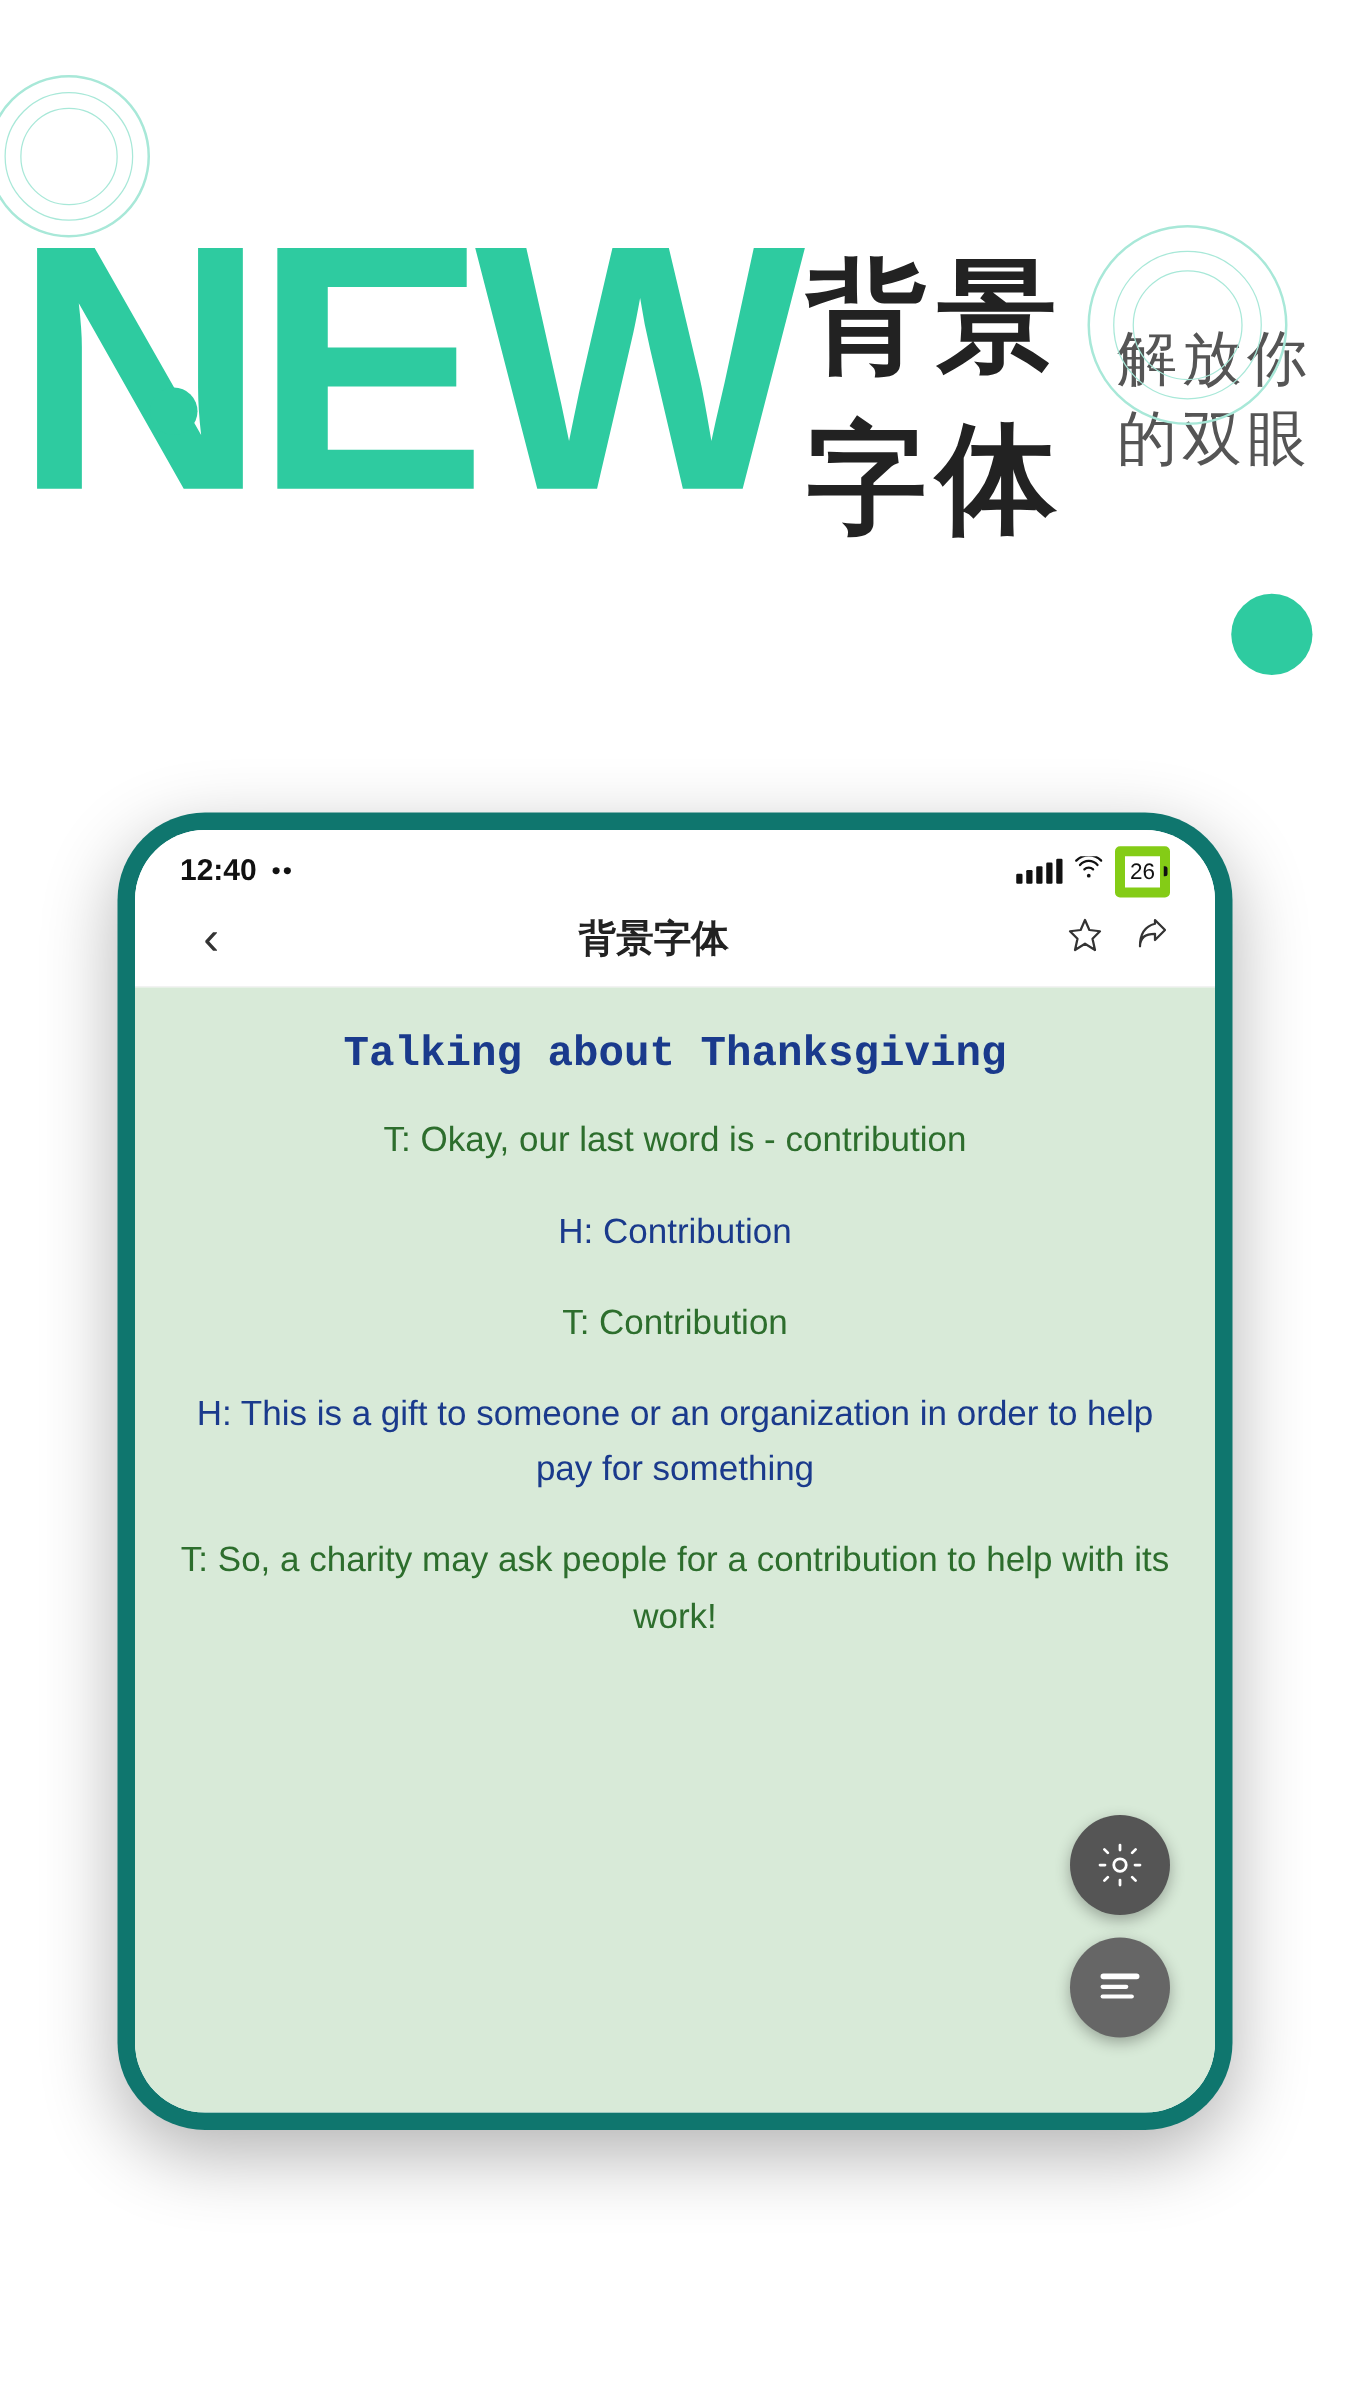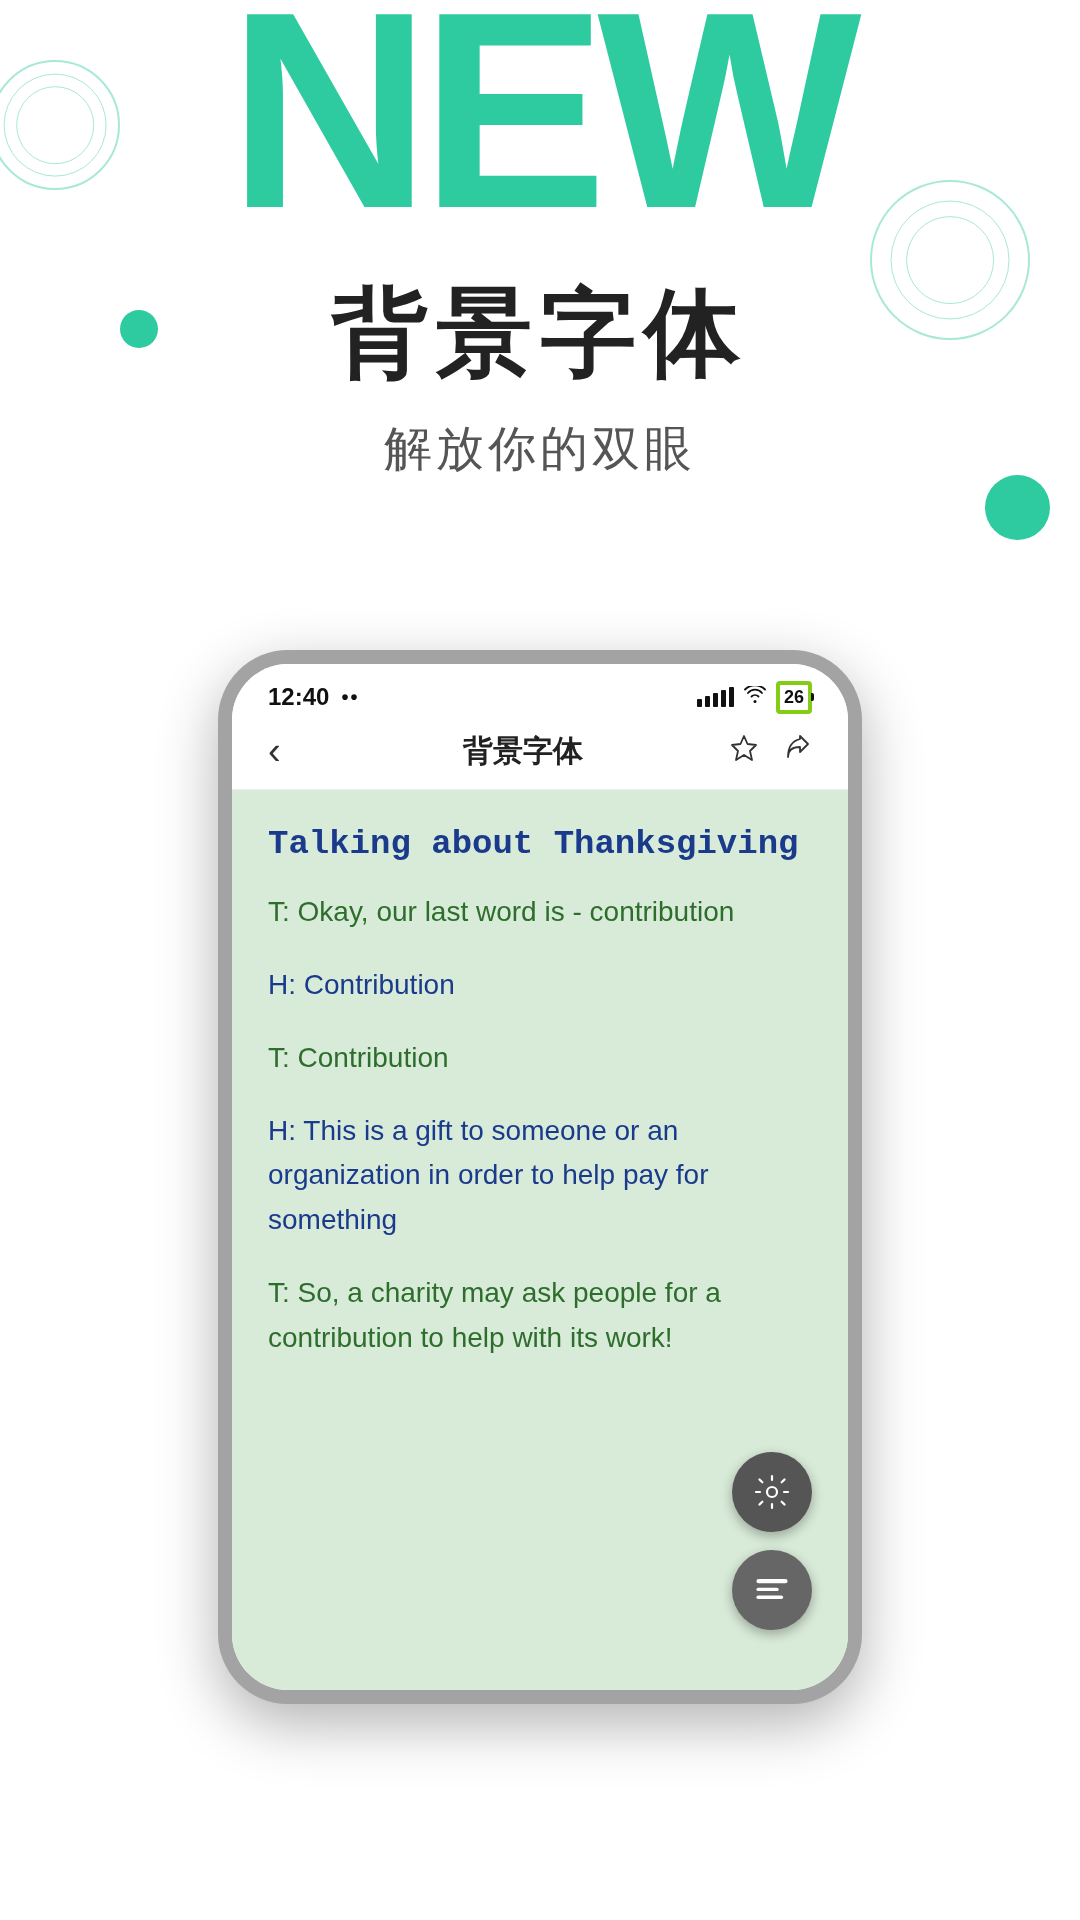"NEW" .top-section { flex-direction: column -> none }
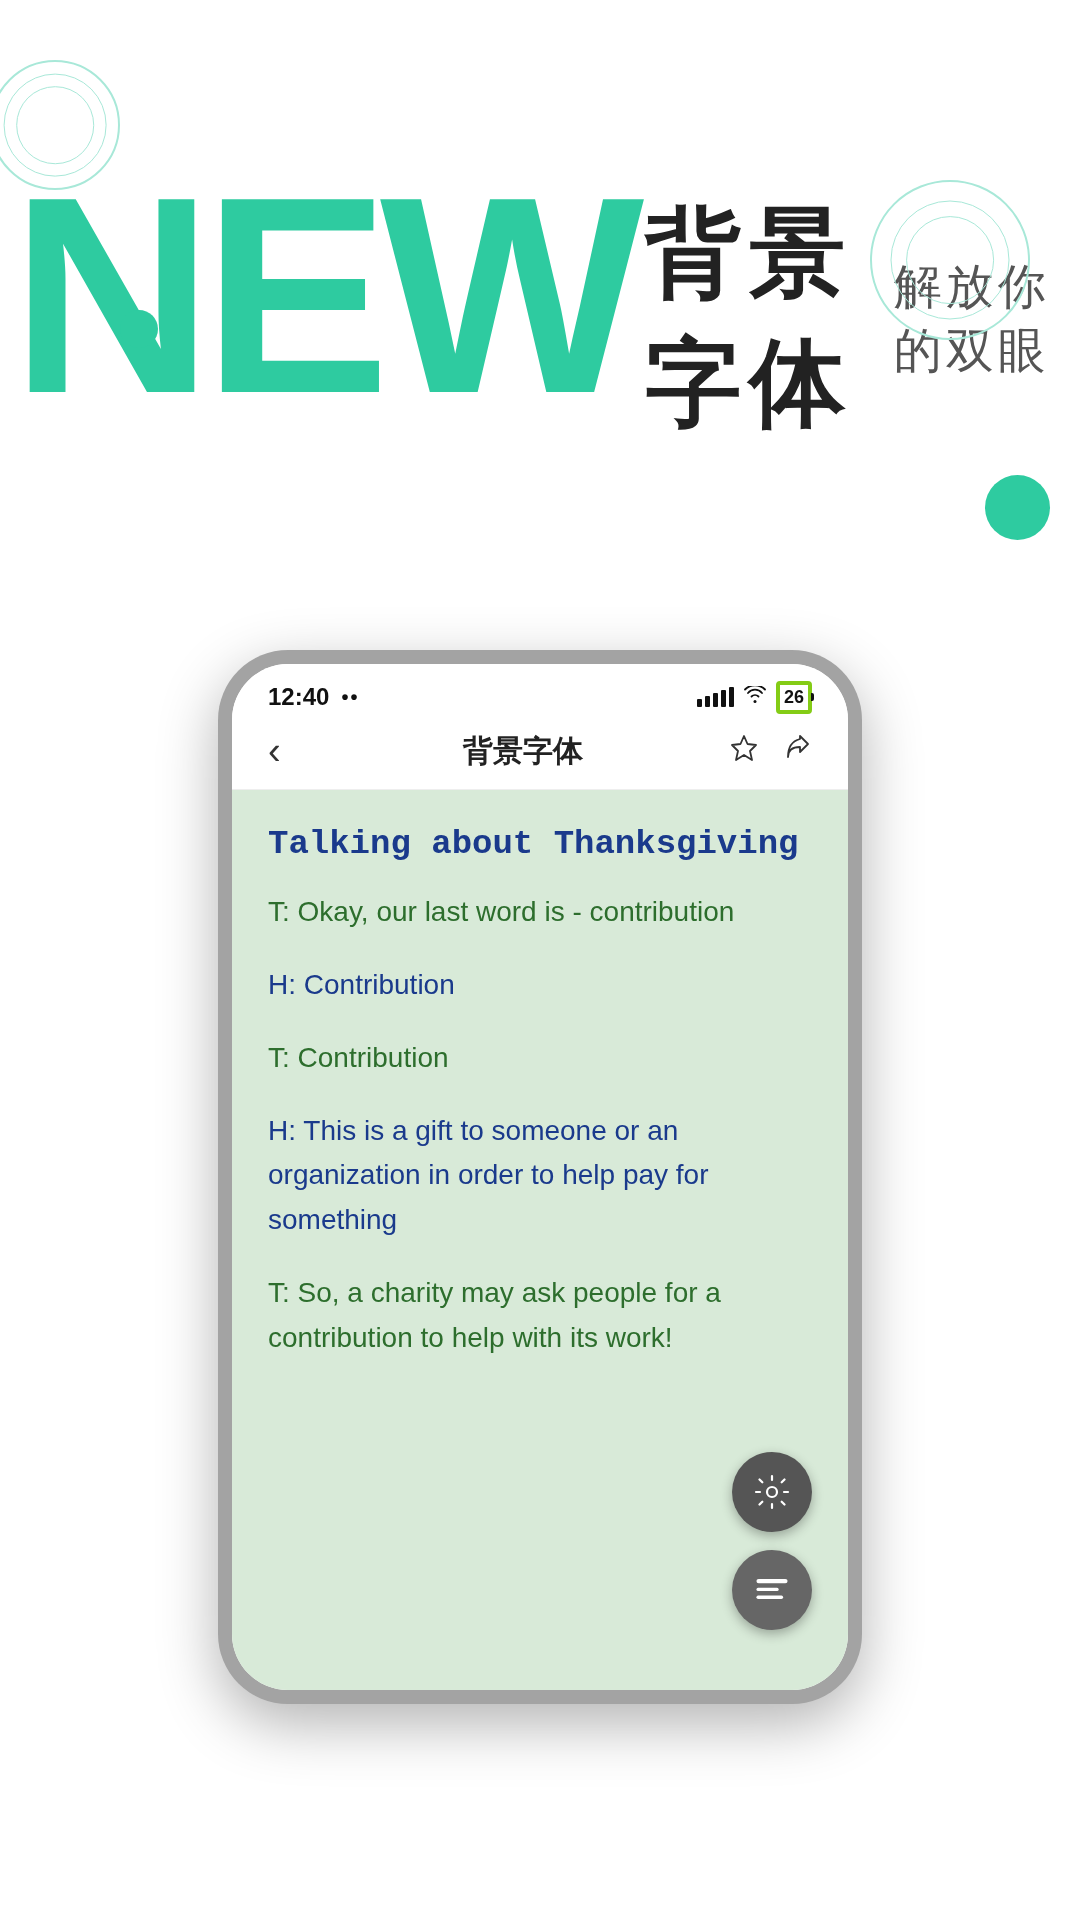"12:40" .phone-outer { background: #a3a3a3 -> #0f766e; text-align: none -> center; width: 644px -> 892px }
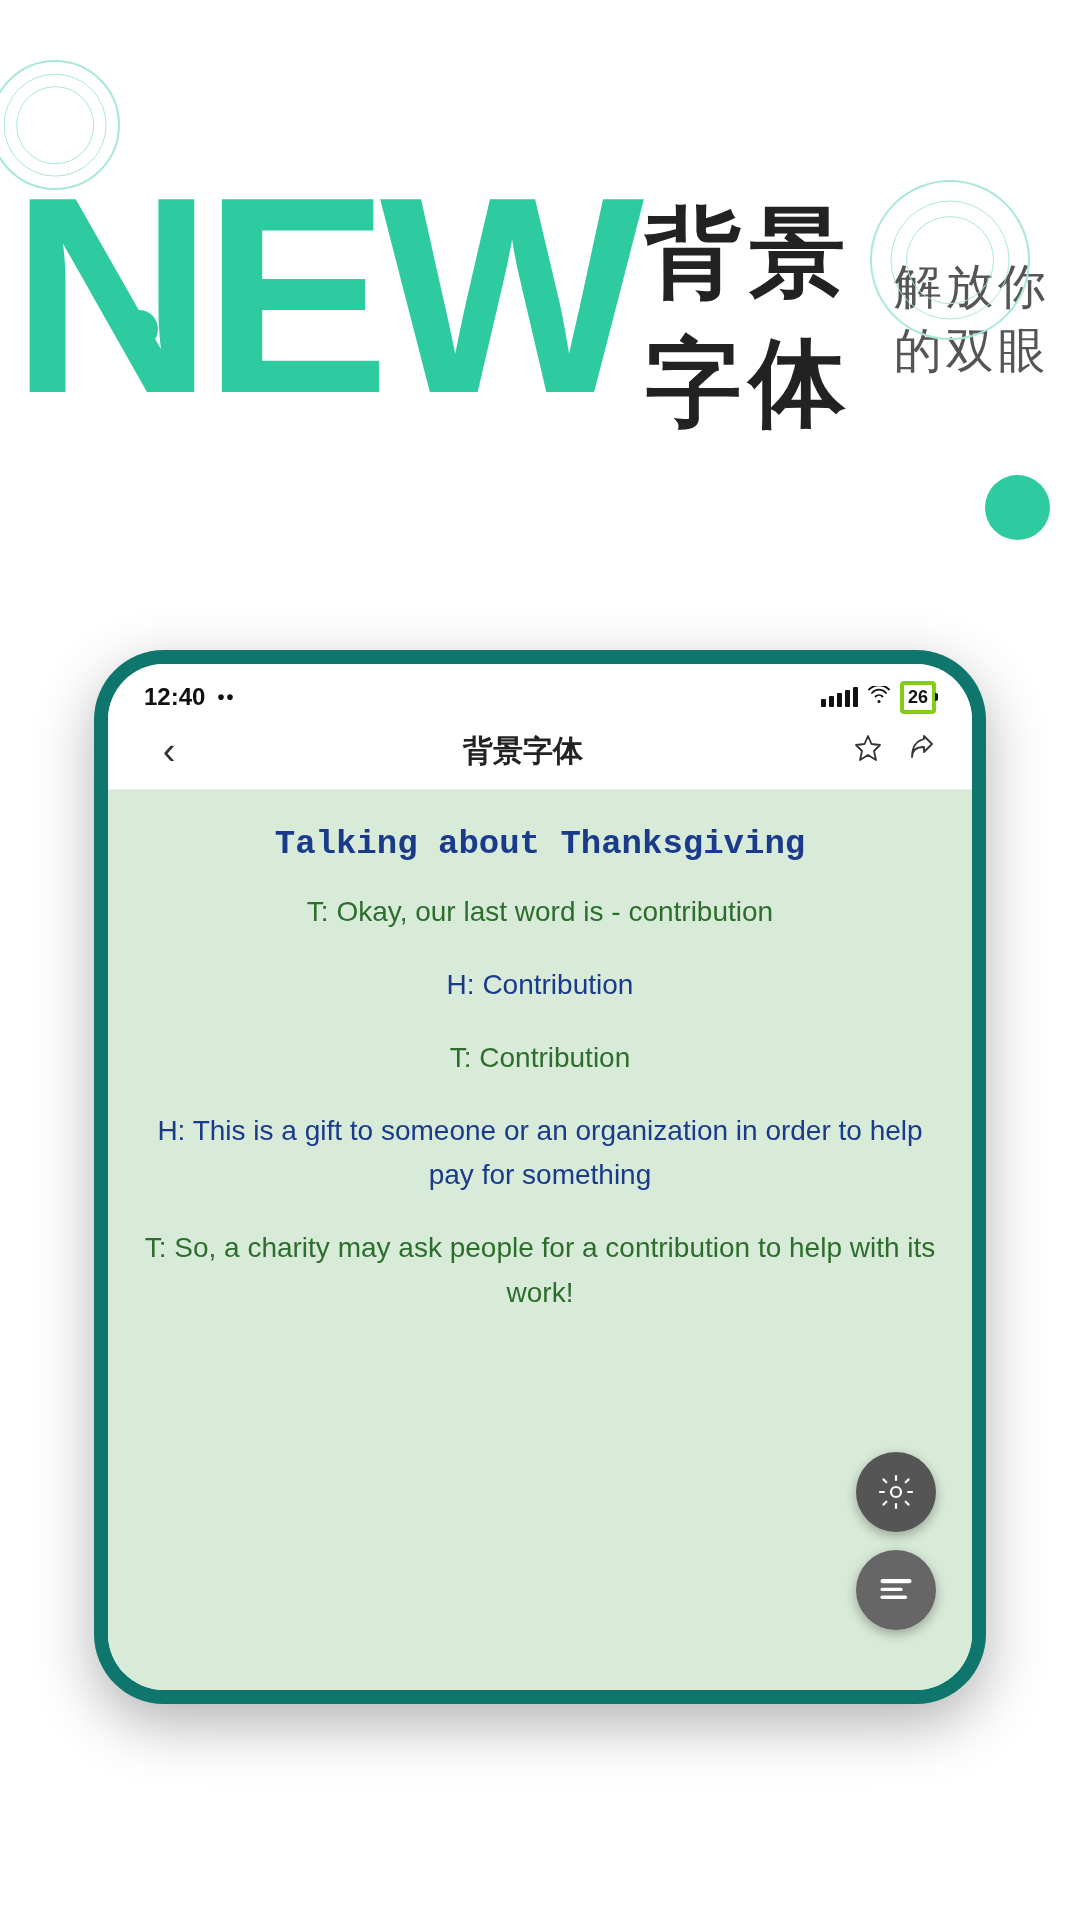"26" .battery-box { border: 4px solid #84cc16 -> 8px solid #84cc16; font-weight: 700 -> 400 }
